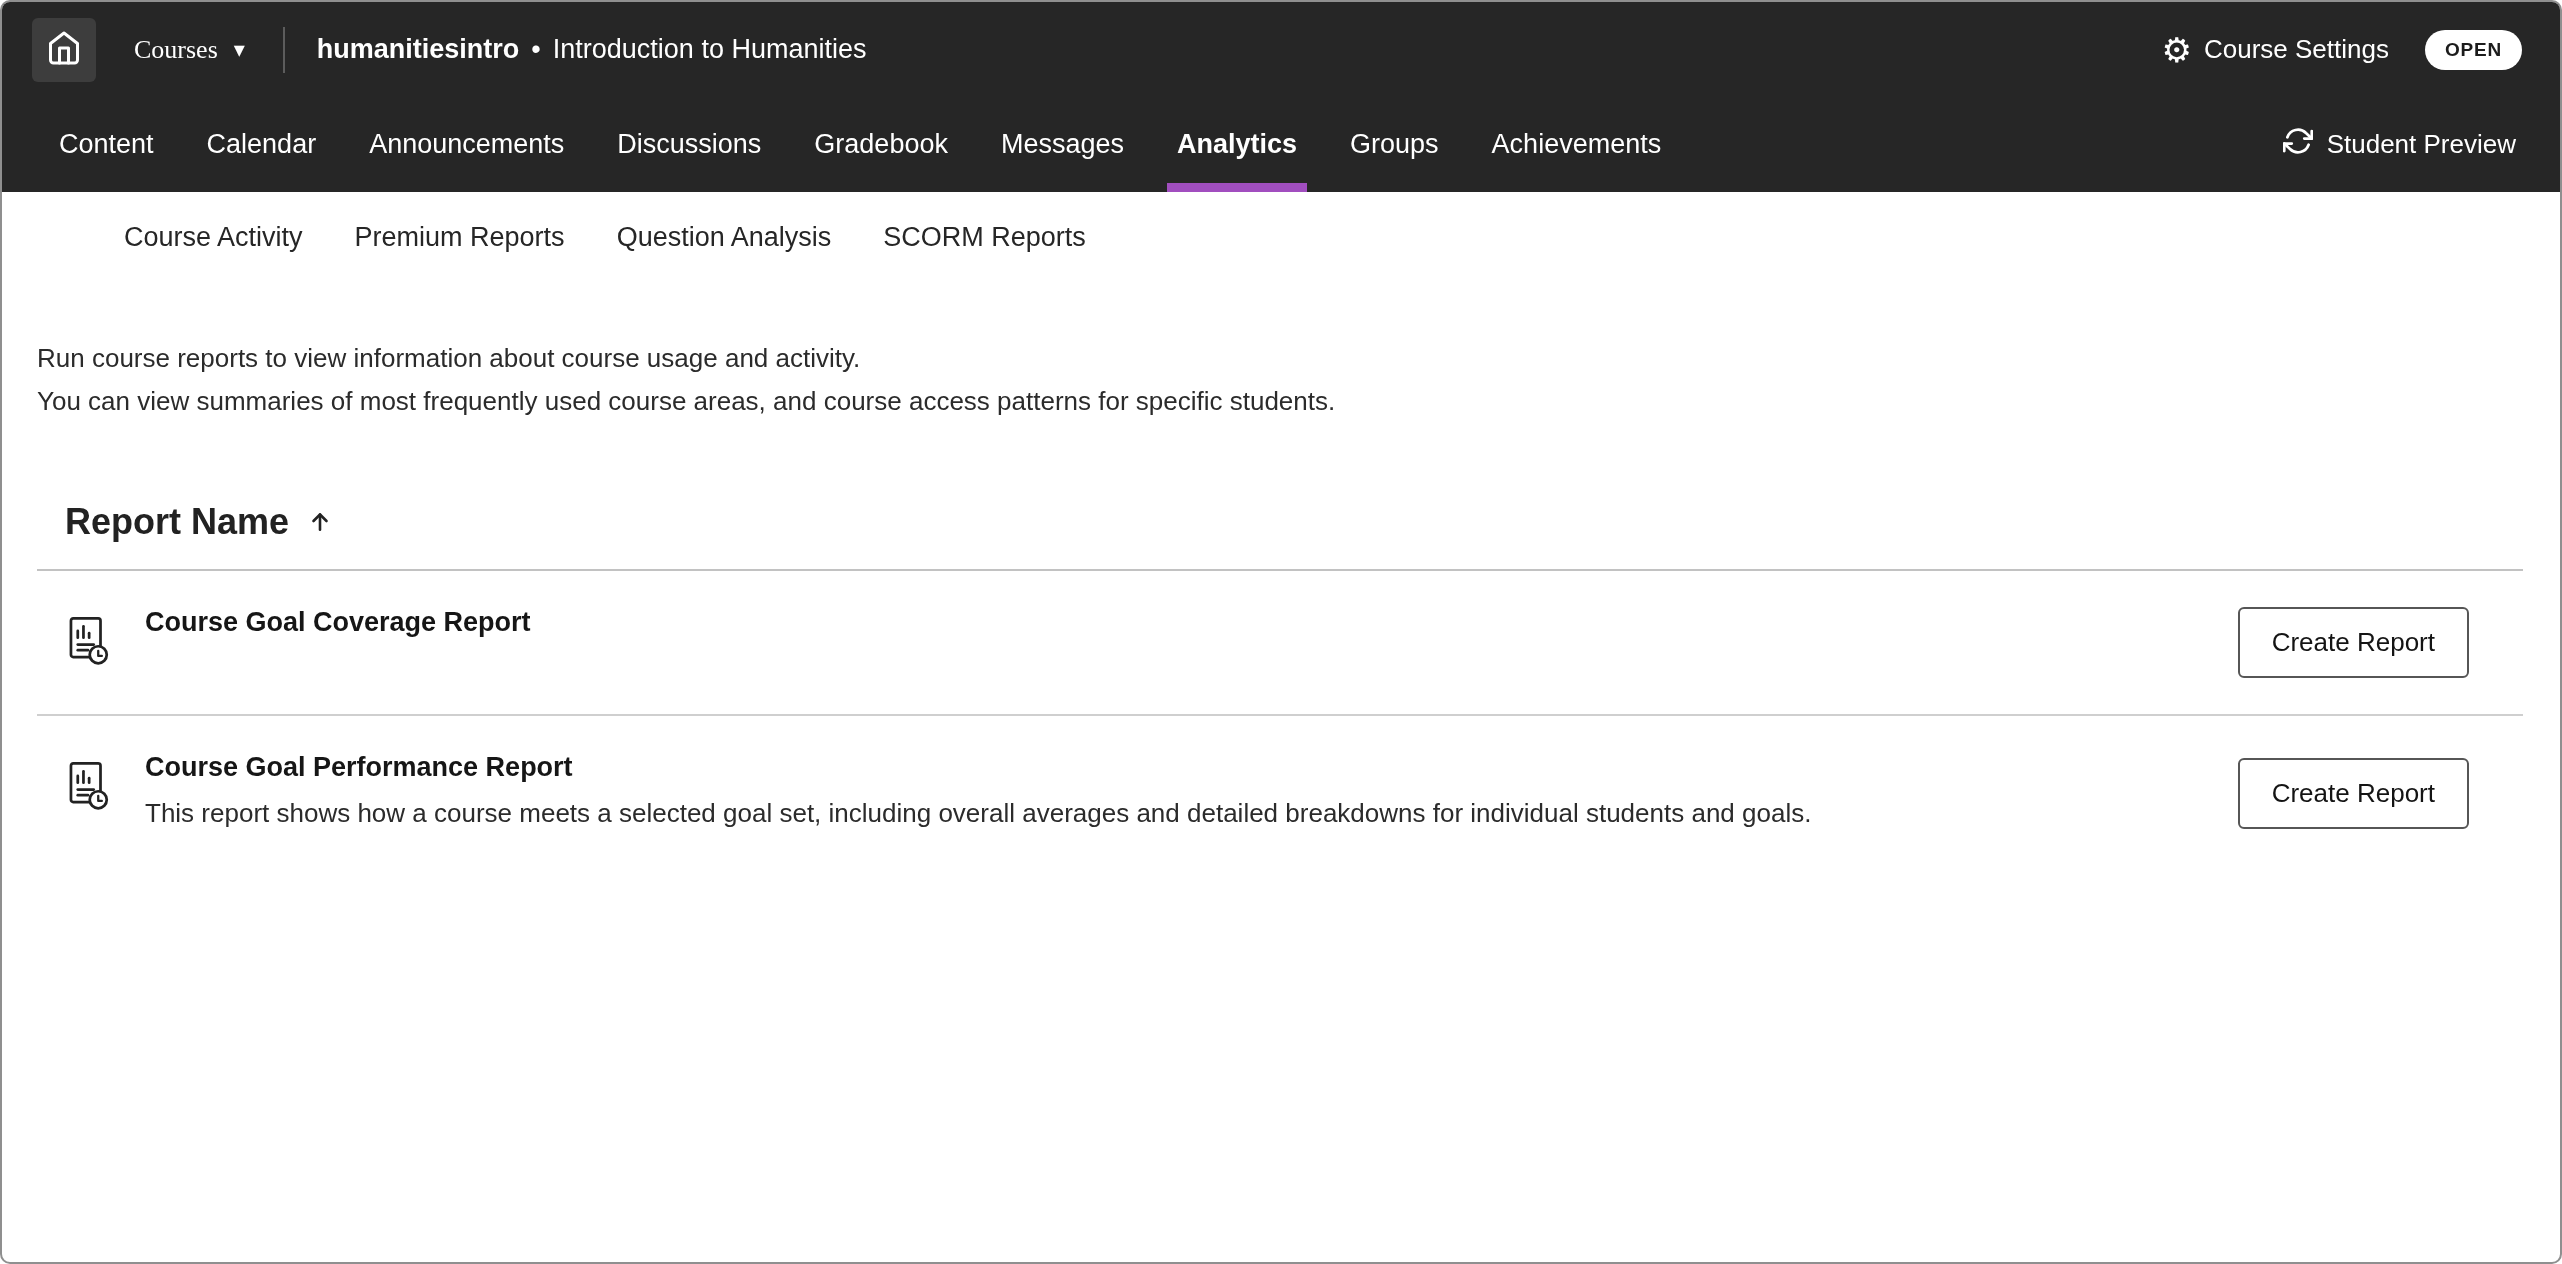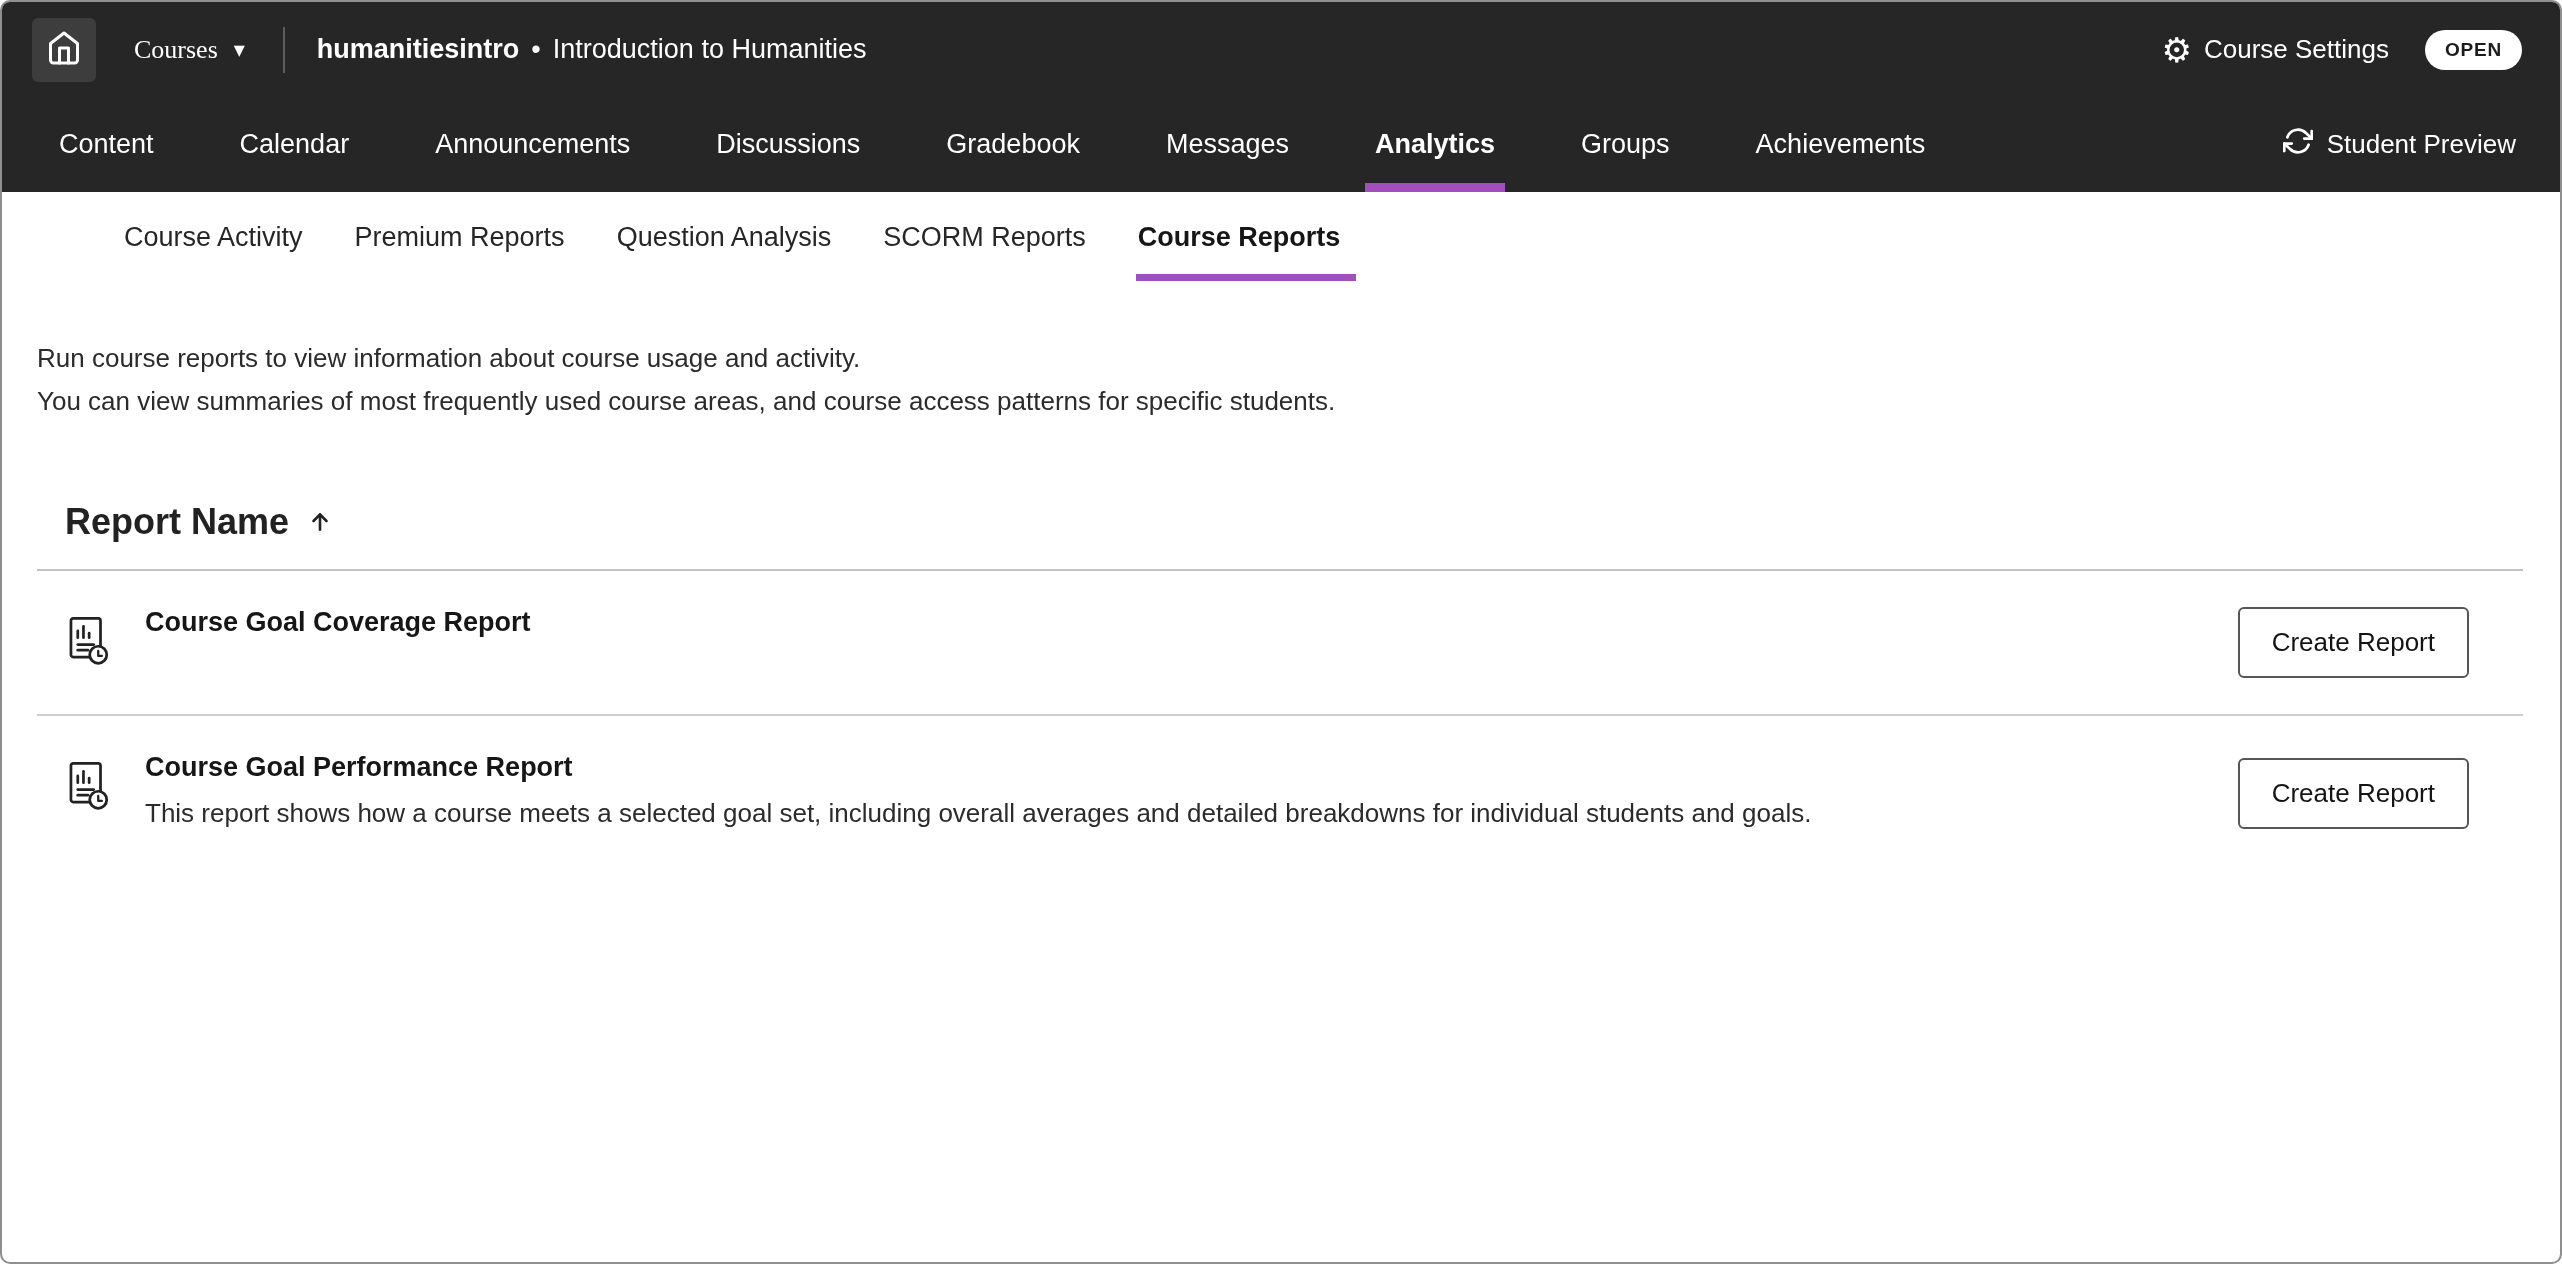"Content" .nav-tabs { gap: 33px -> none }
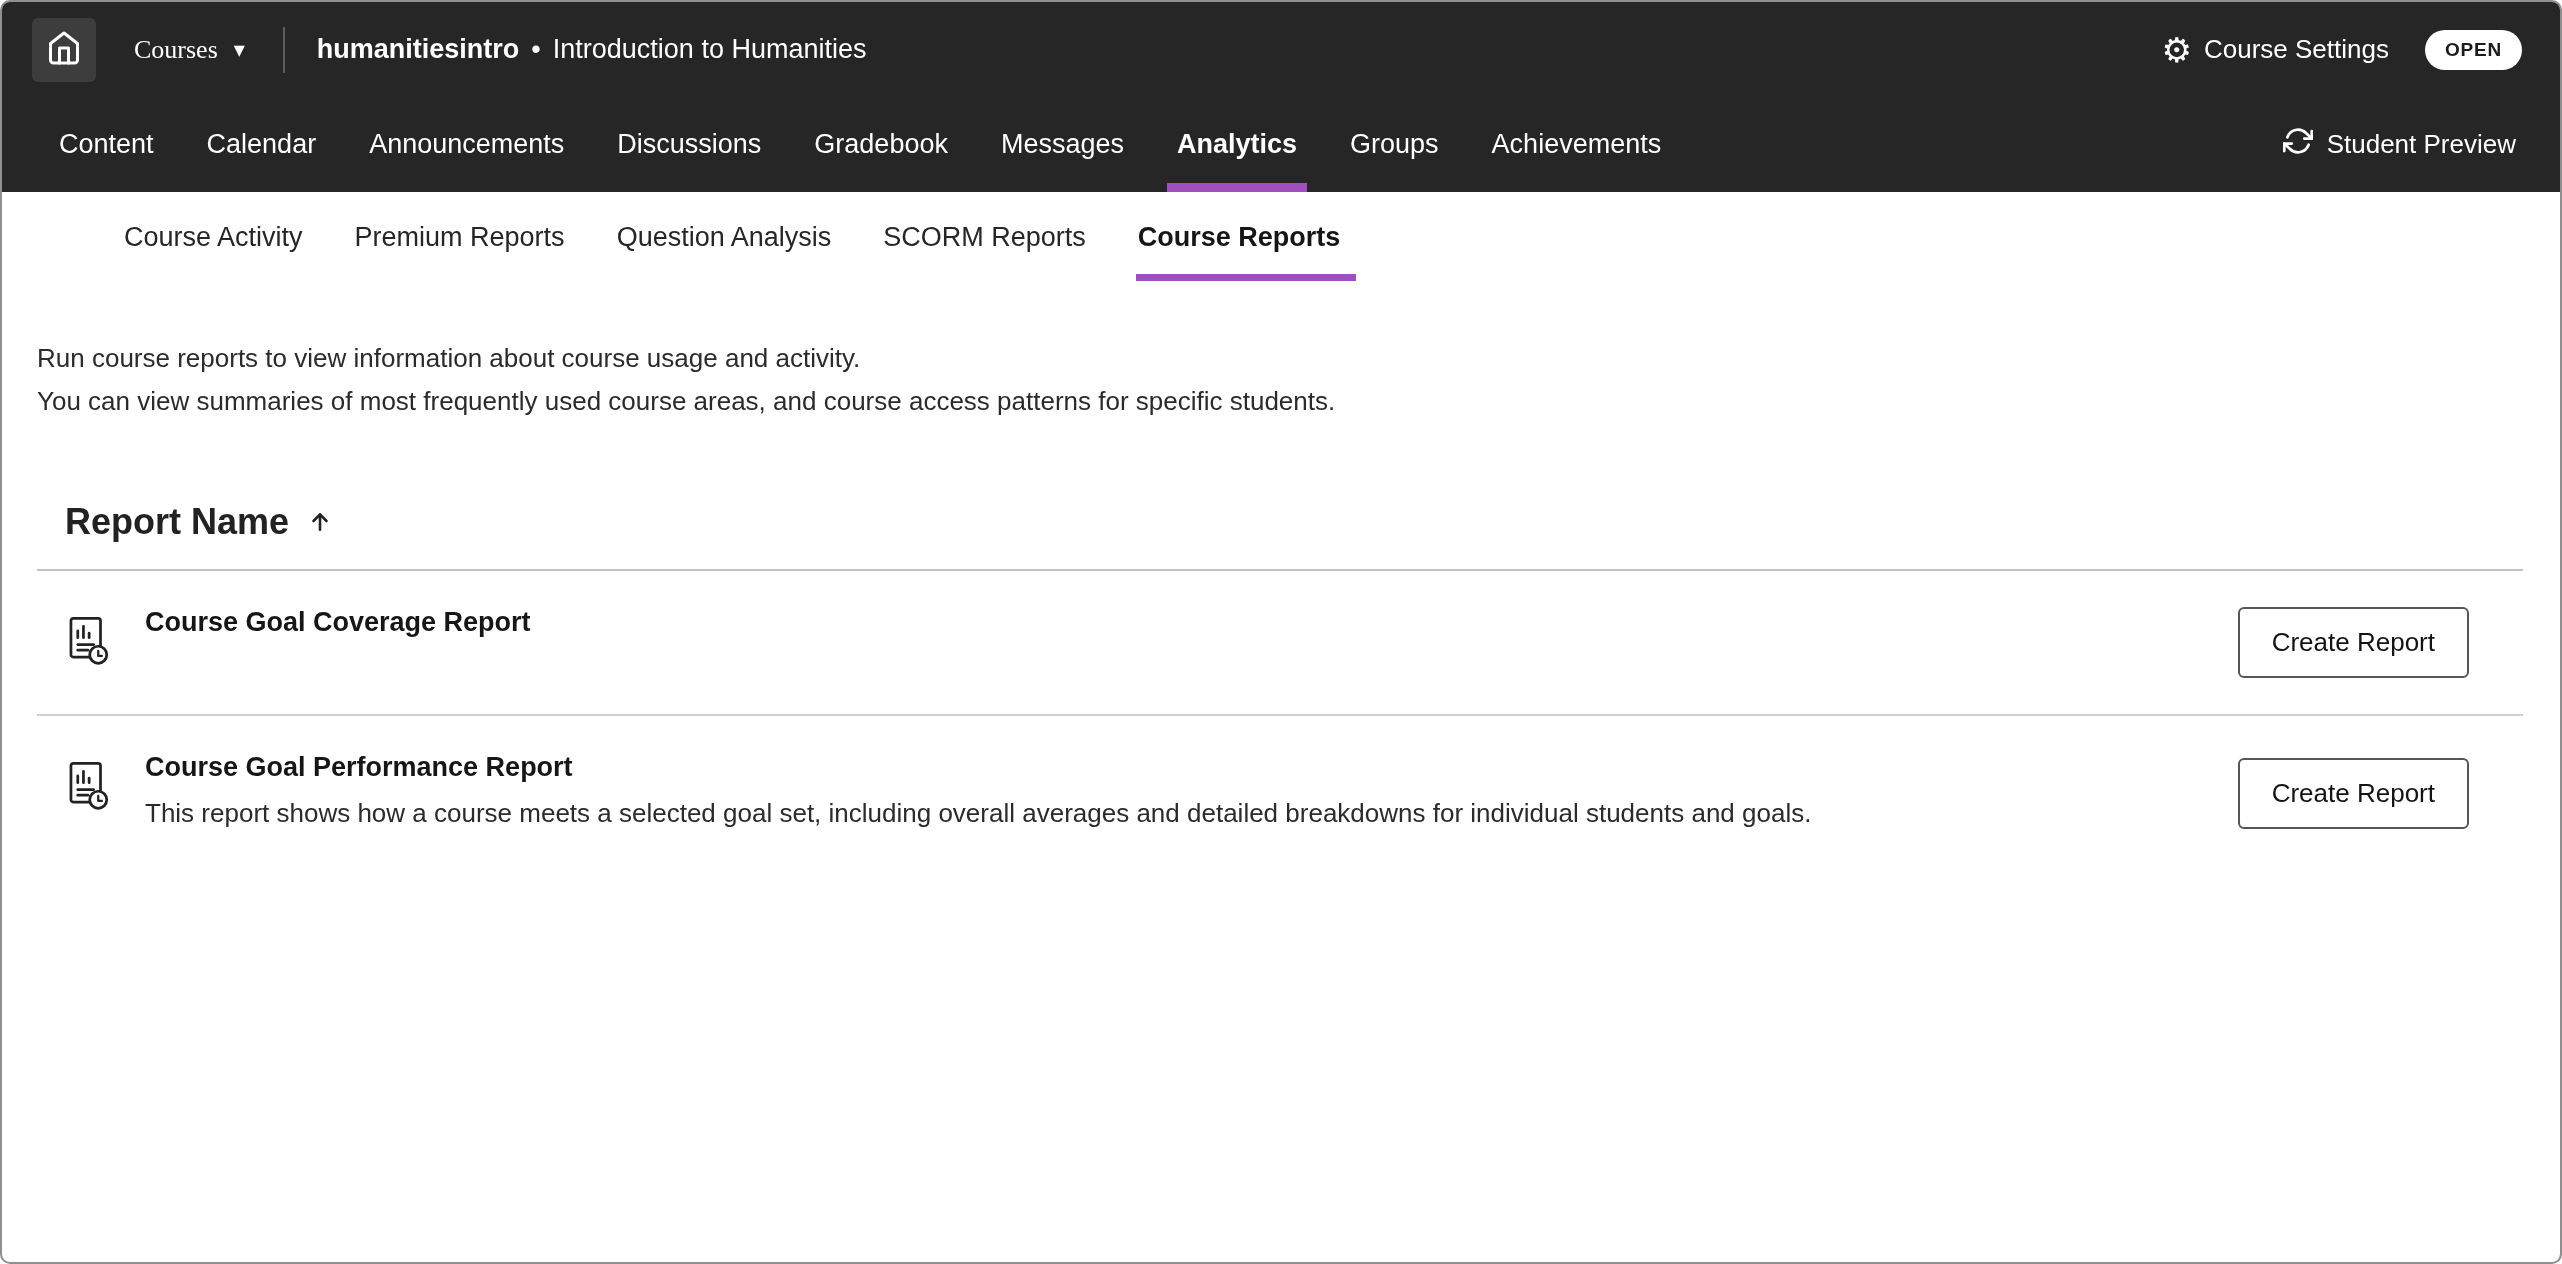"Course Reports" button.subtab { html: <button>Course Reports</button> -> none }
